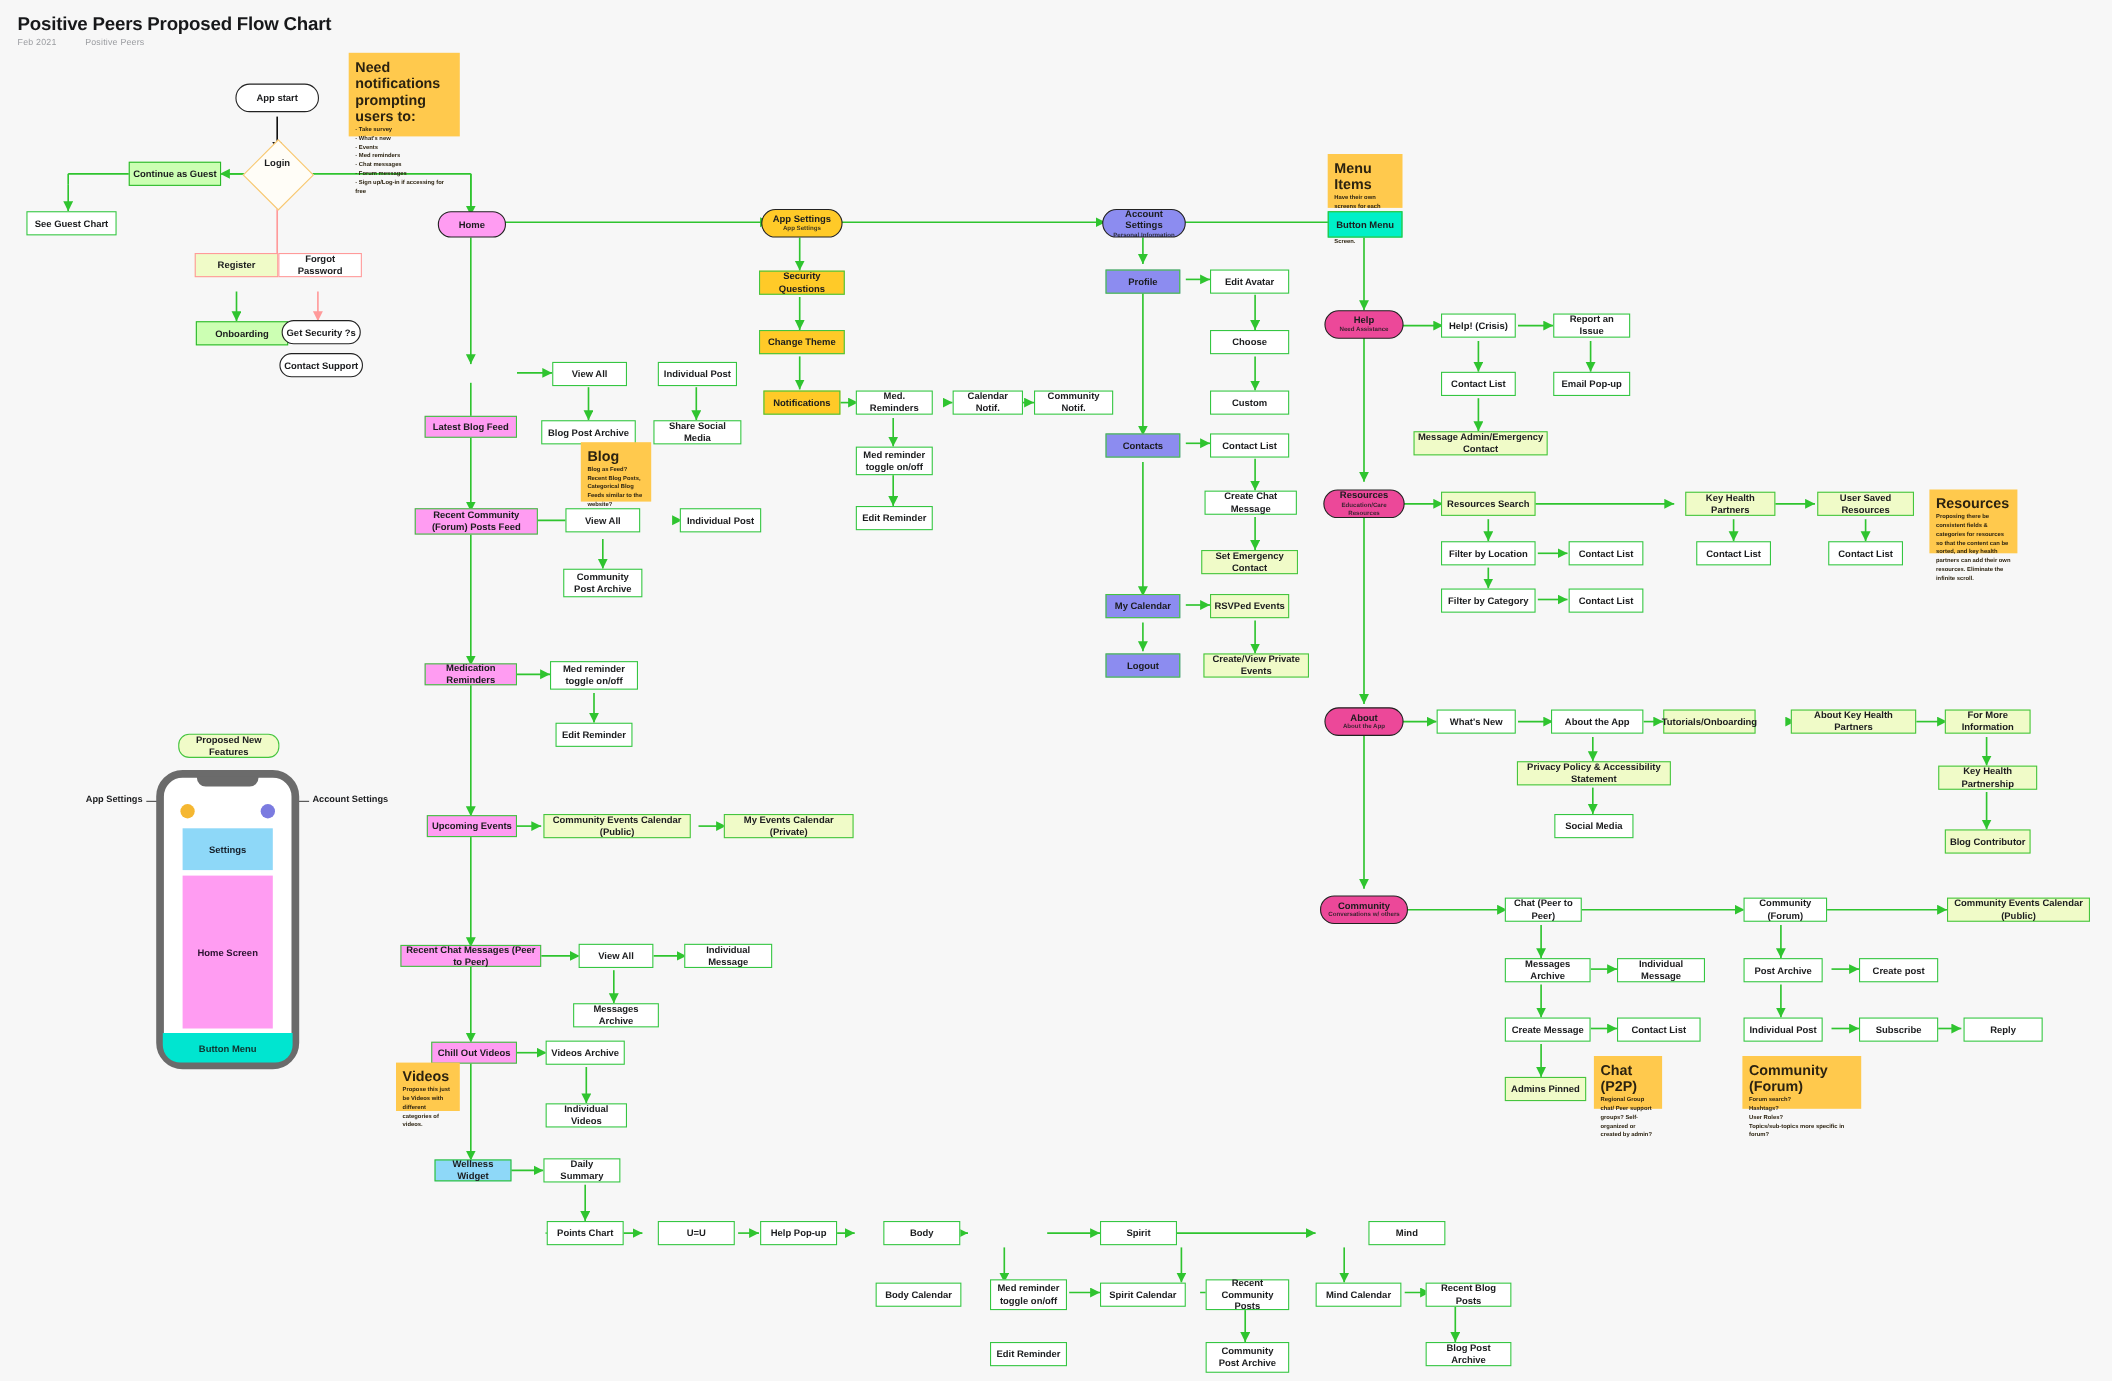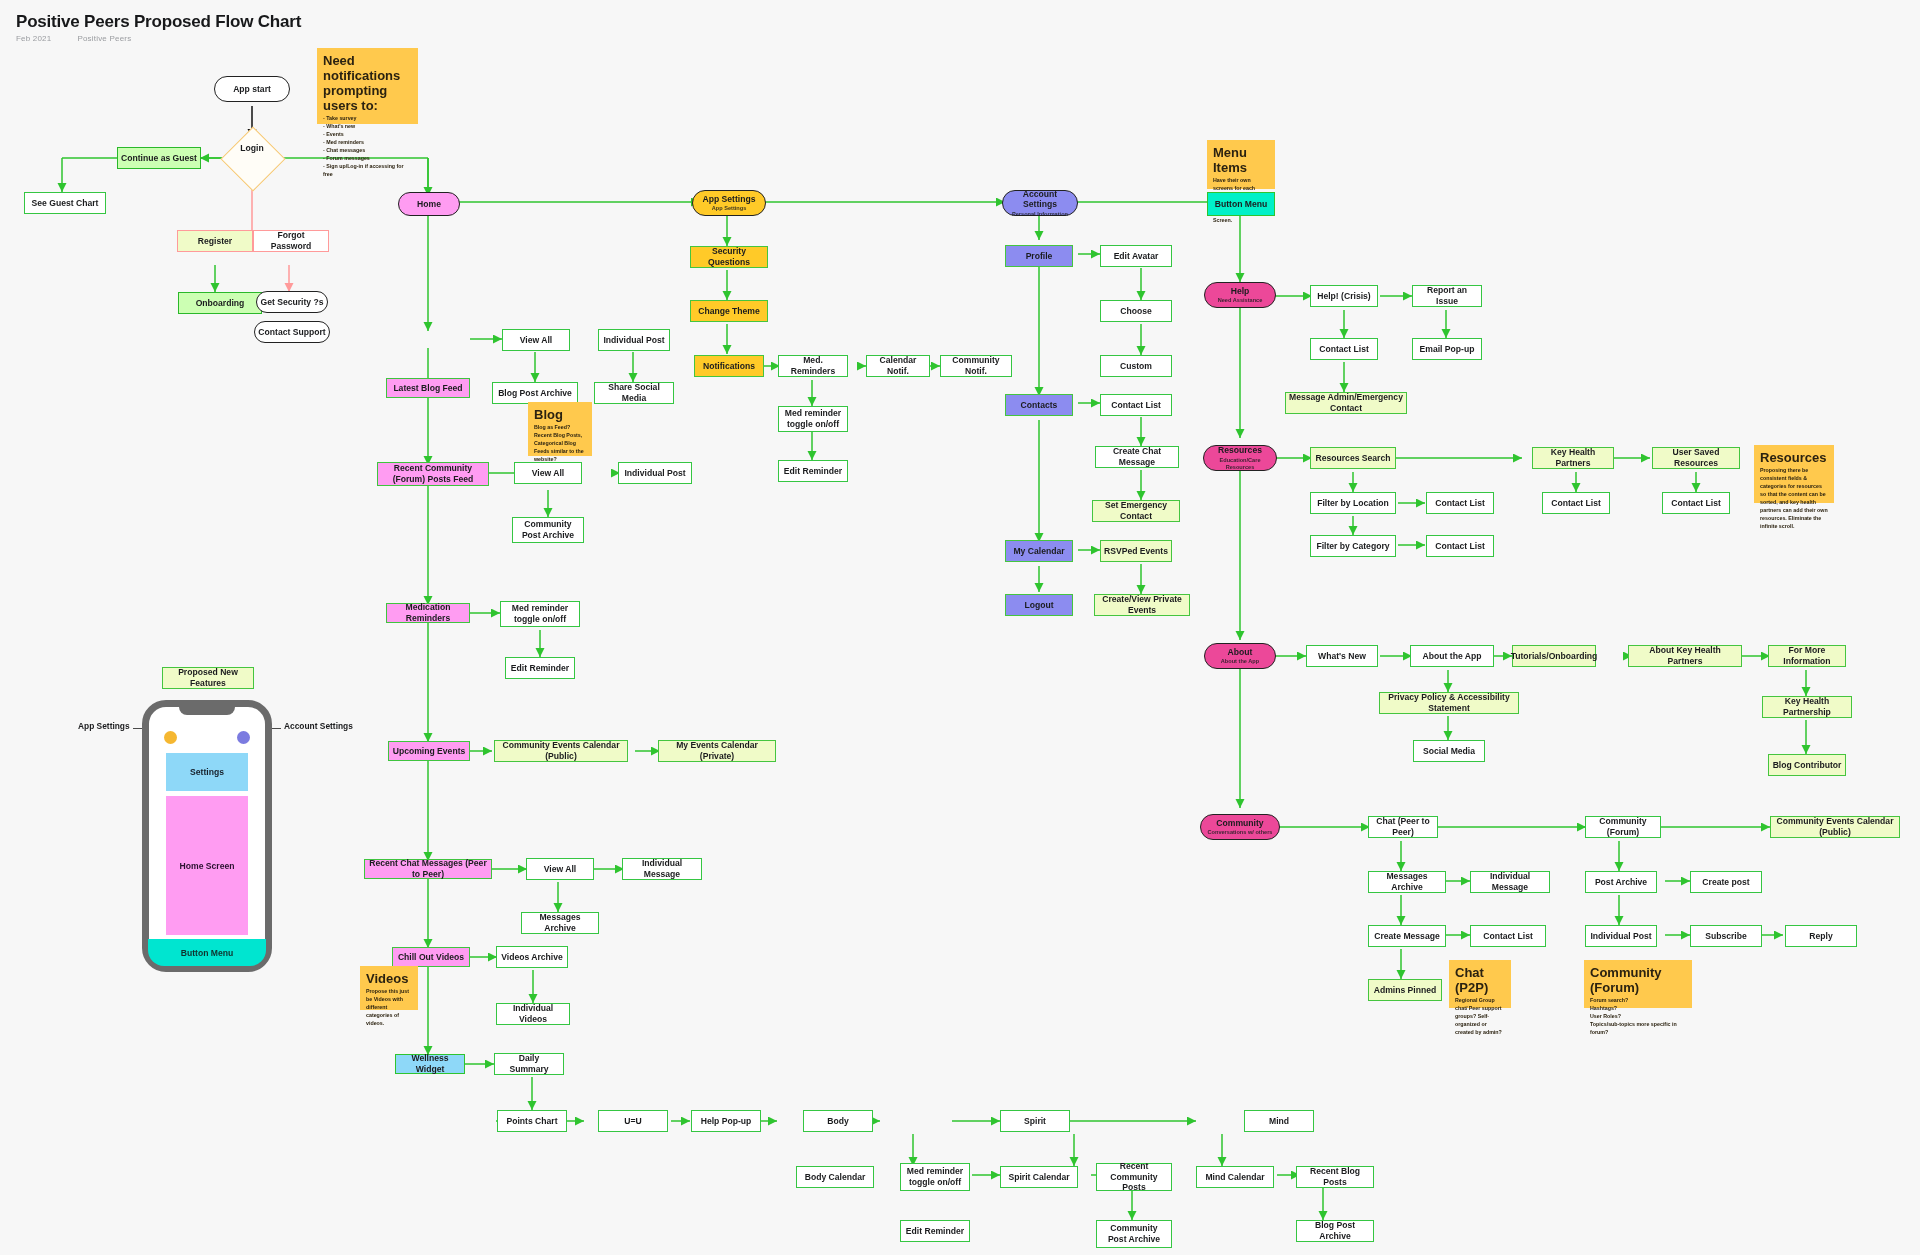"Proposed New Features" div.node { border-radius: none -> 10px }
